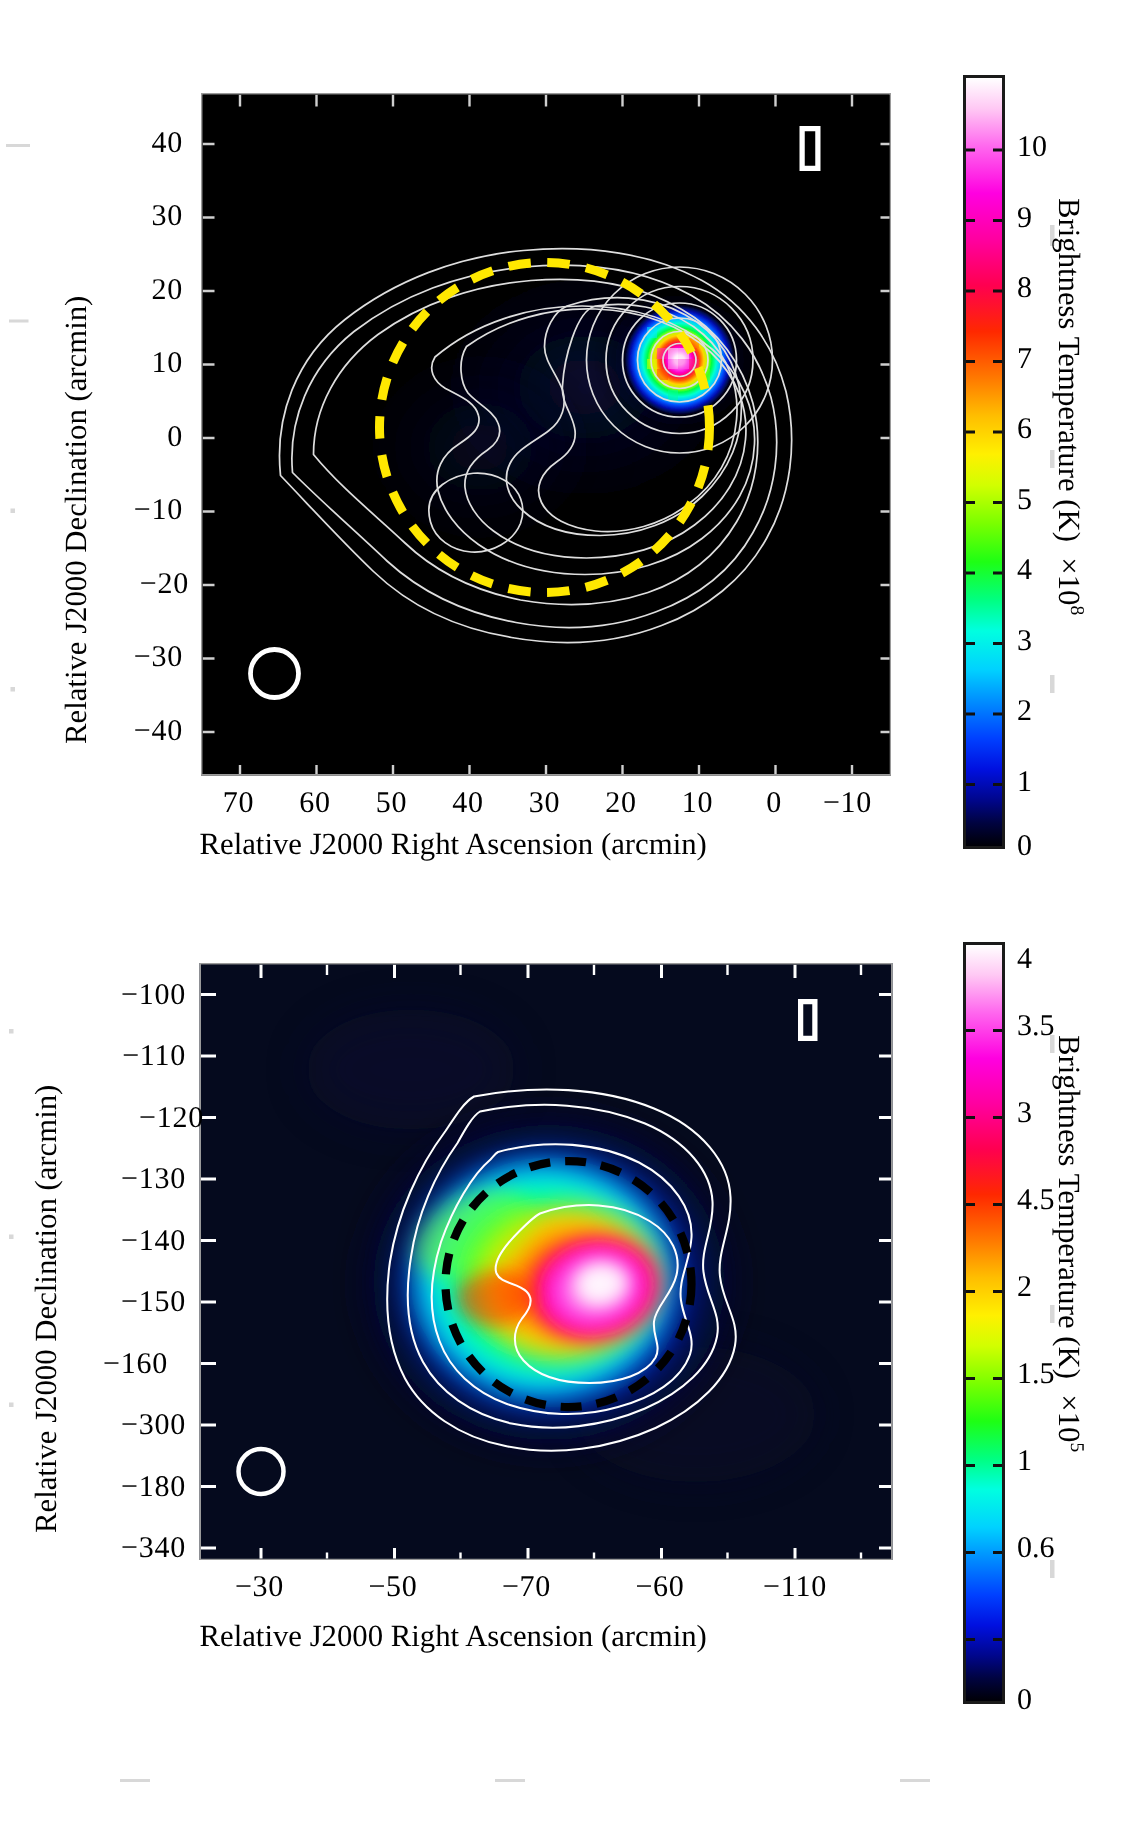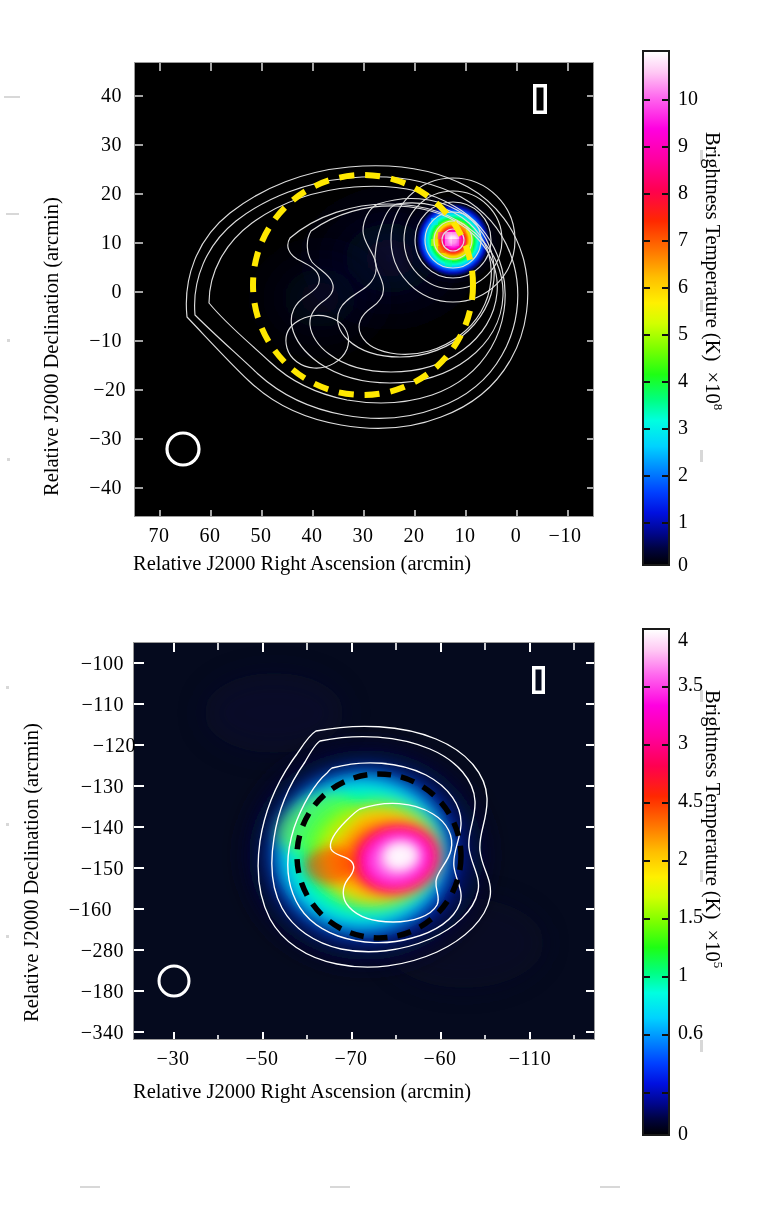"−280" div.tick { text: 280 -> 300 }
